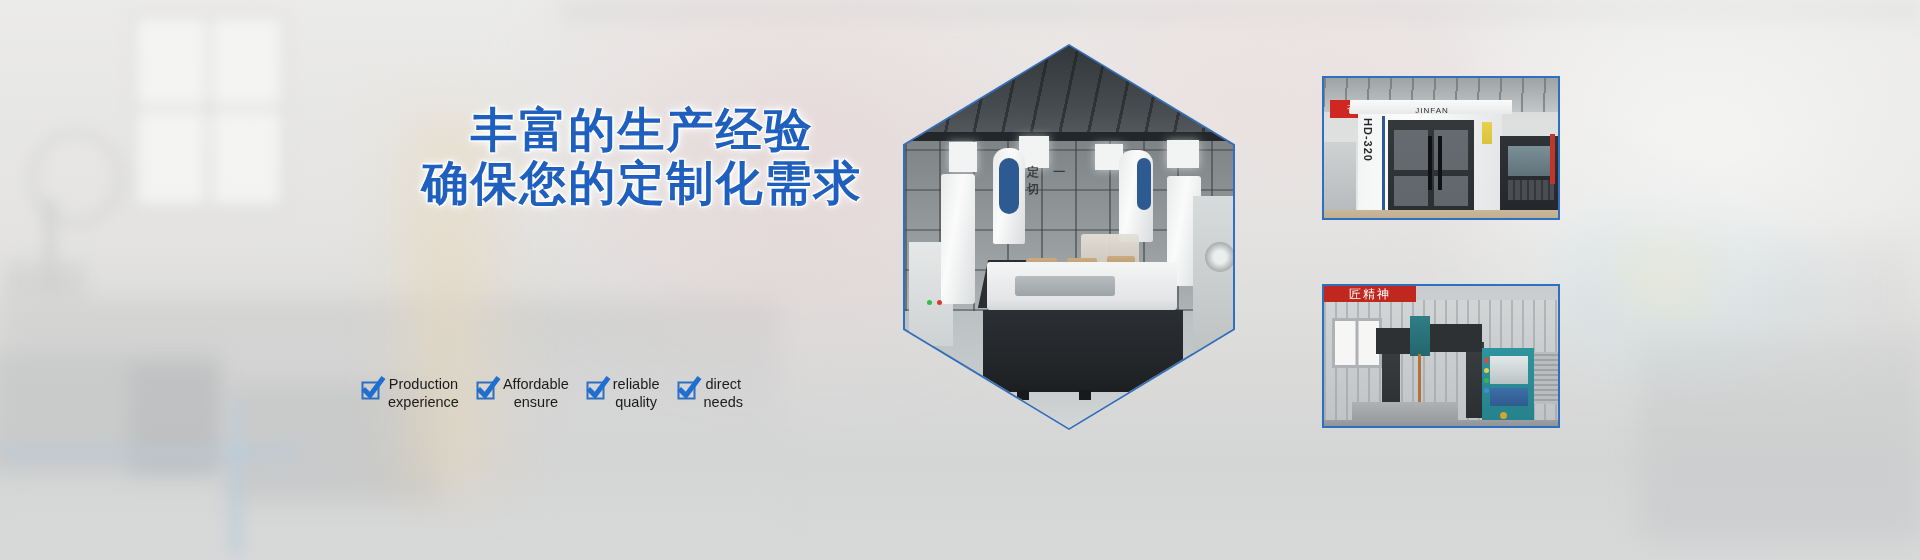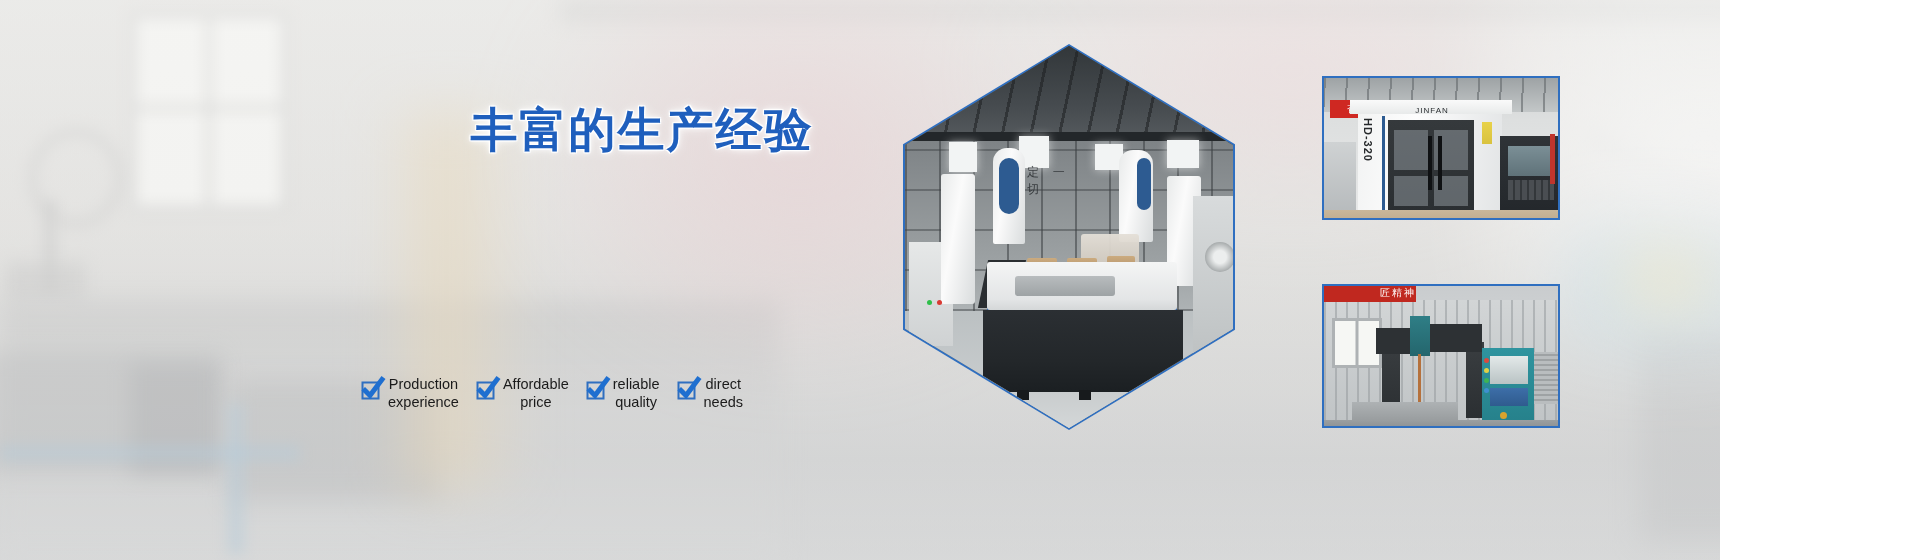"丰富的生产经验" #banner { width: 1720px -> 1920px }
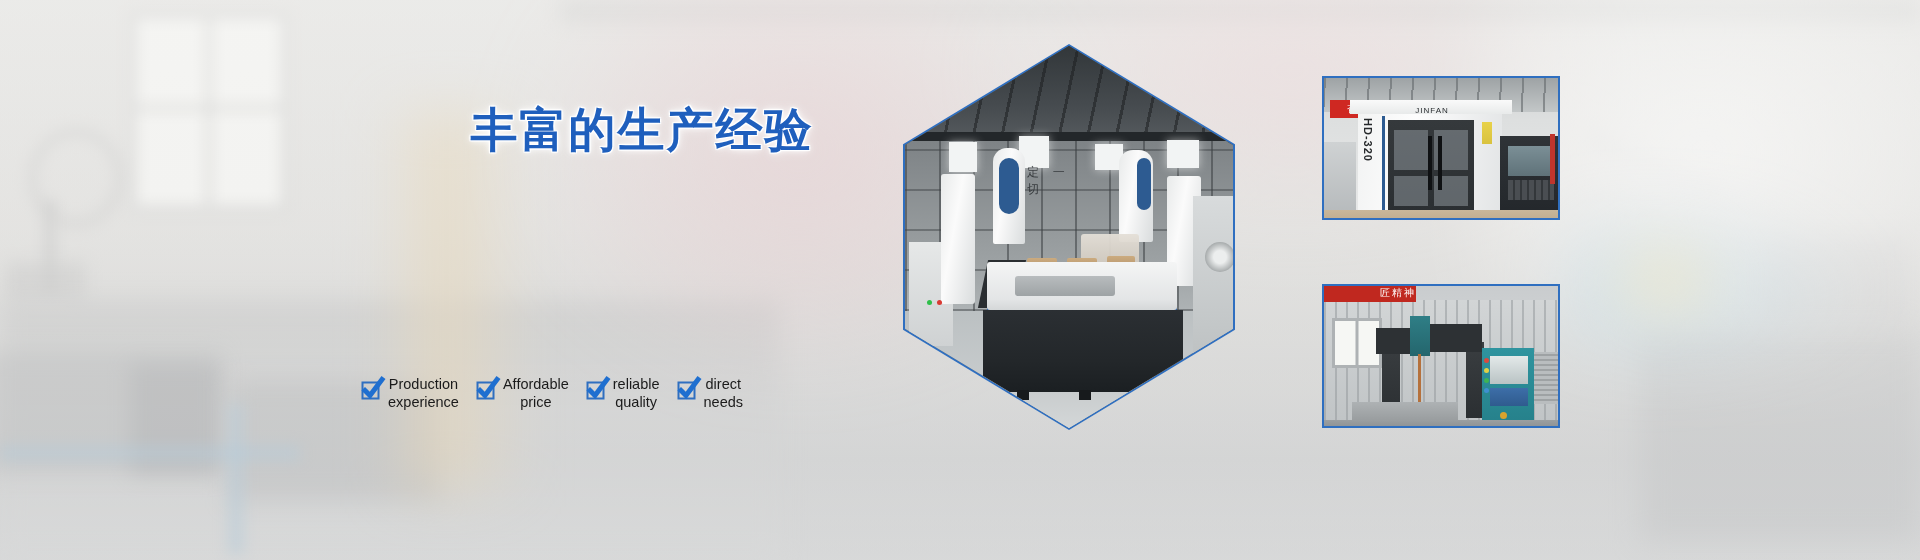"确保您的定制化需求" span.line2 { html: none -> <span>确保您的定制化需求</span> }
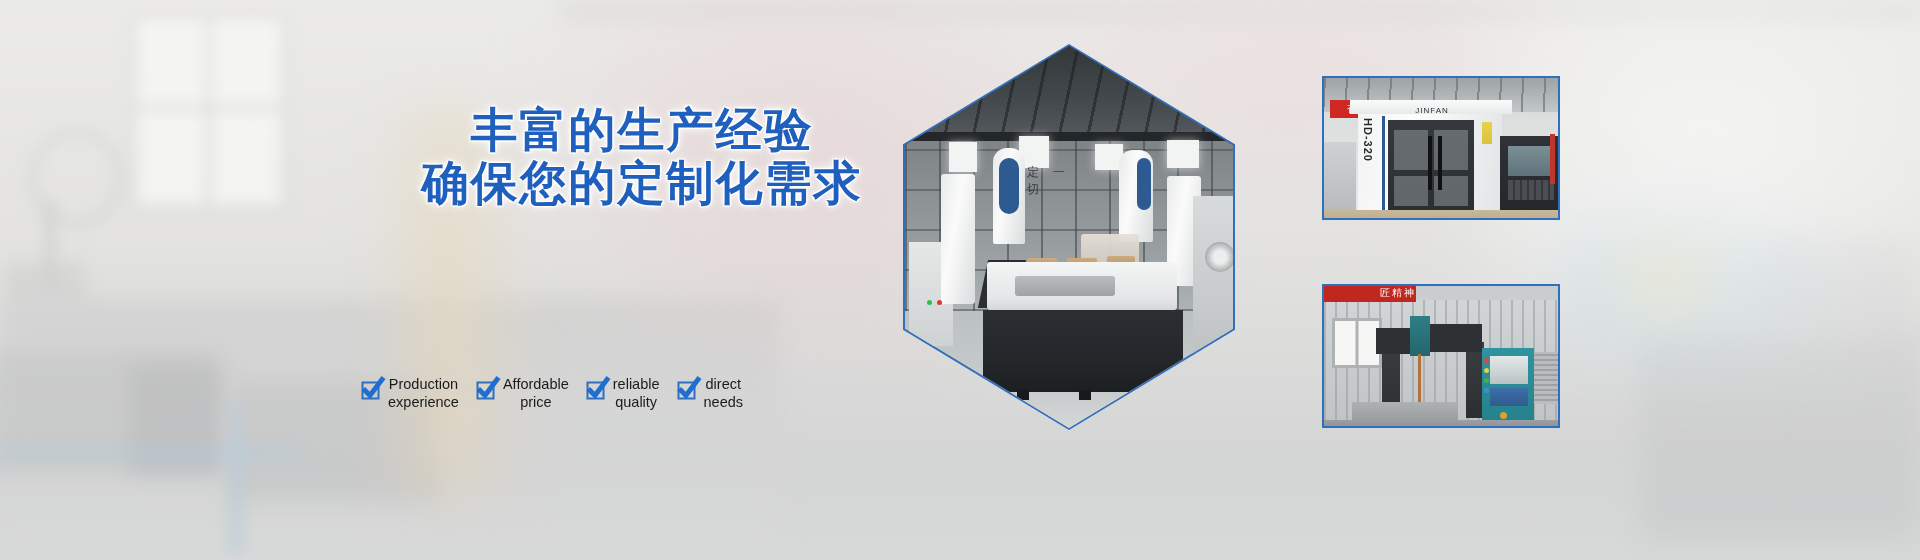"定 一 切" .hex-inner { font-weight: none -> bold }
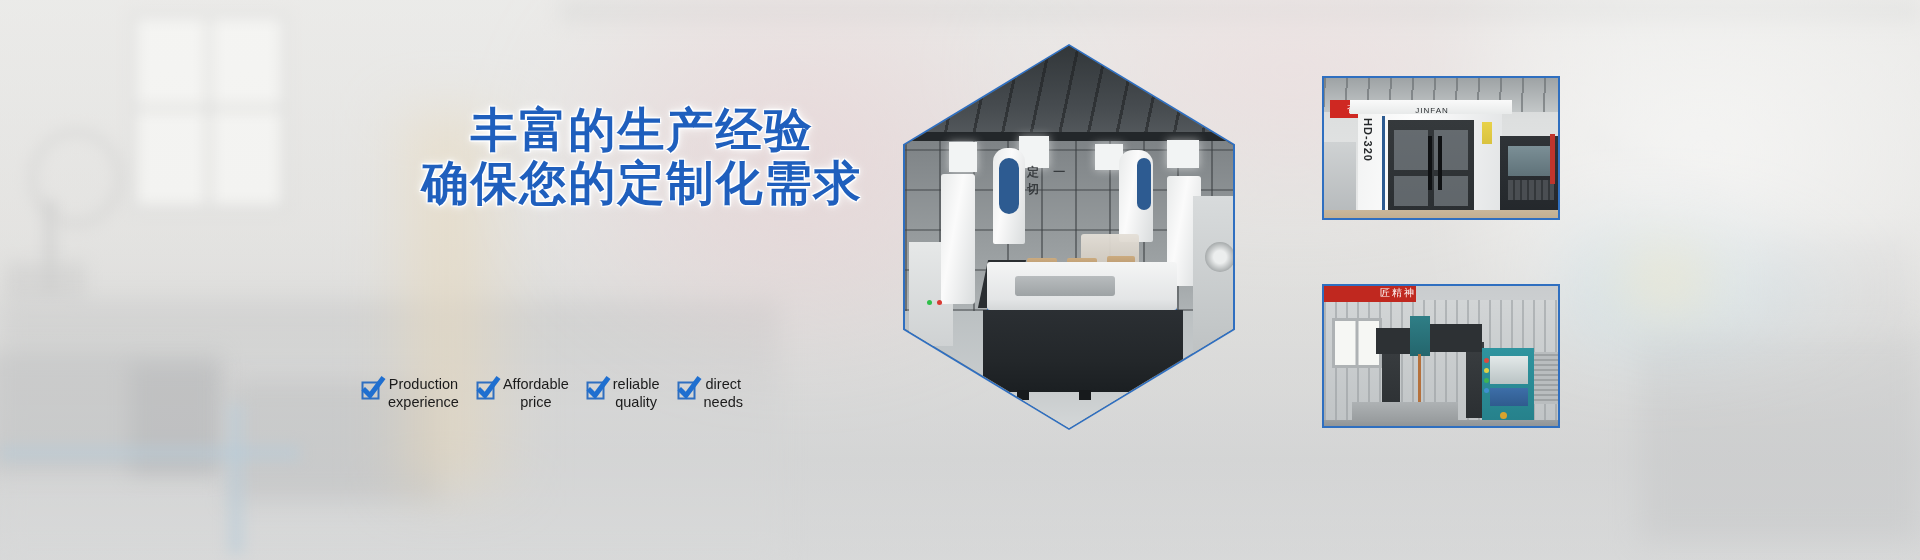"匠精神" .pb-redsign { font-family: Liberation Mono, monospace -> Liberation Serif, serif; font-size: 10px -> 12px; text-align: right -> center }
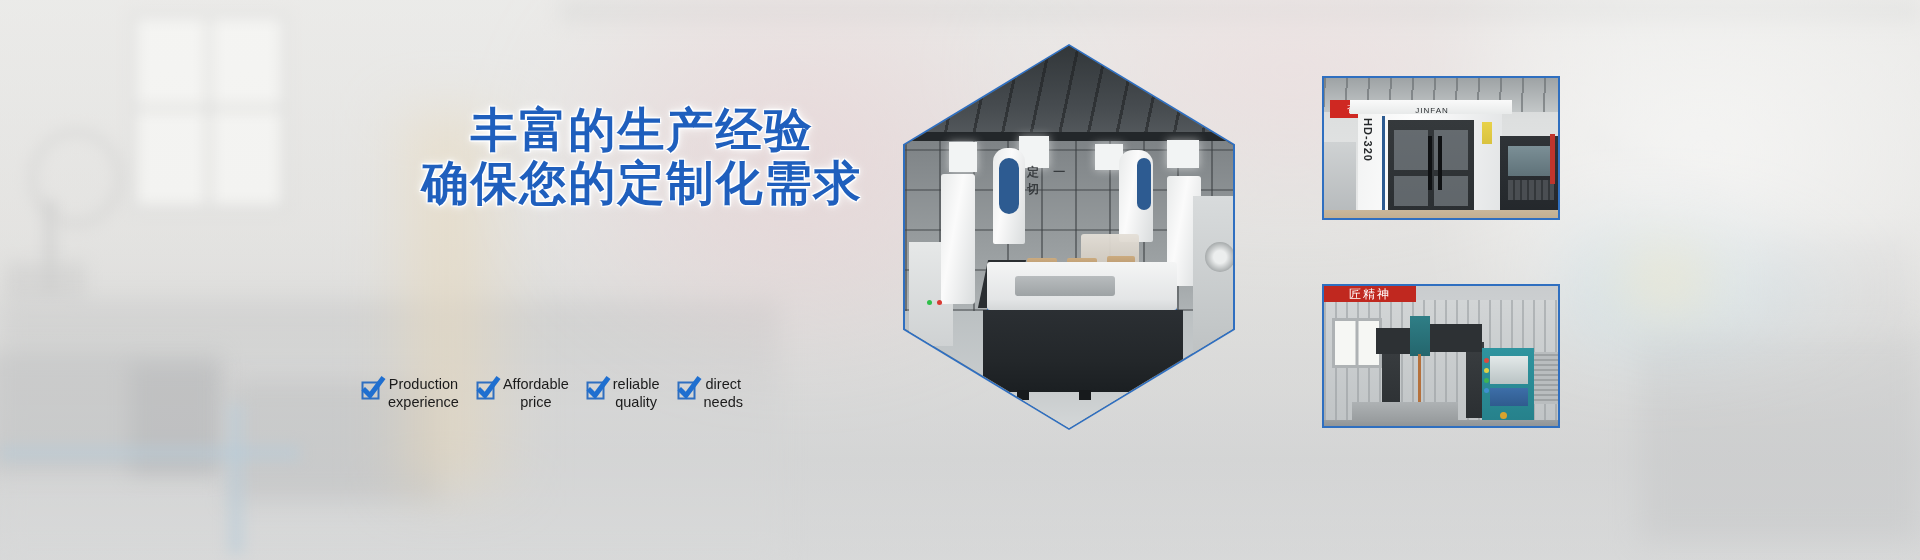"Affordable" span.feature-label { text: price -> ensure }
